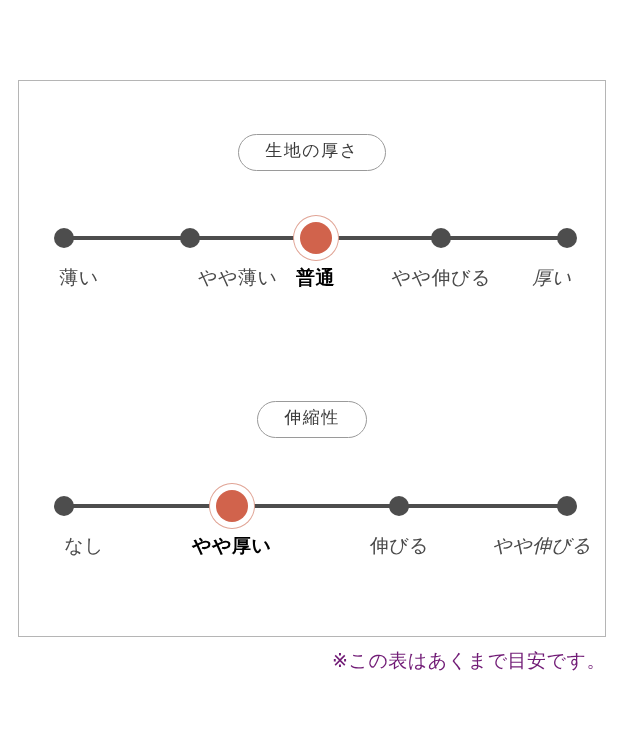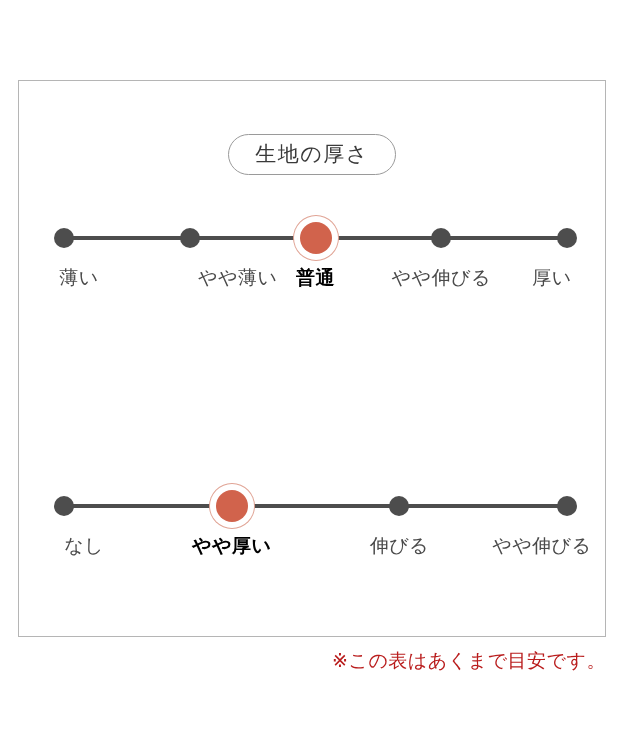"生地の厚さ" .pill { font-size: 21px -> 17px }
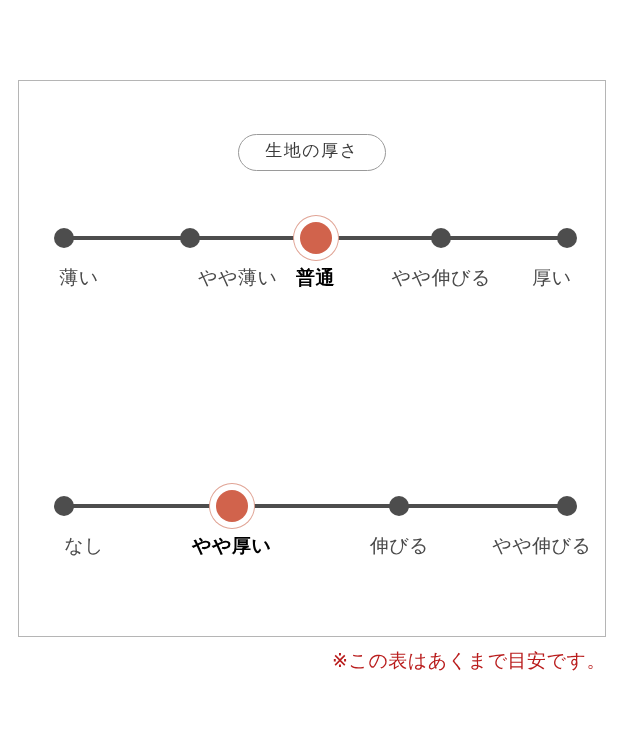"厚い" .lbl.edge-right { font-style: none -> italic }
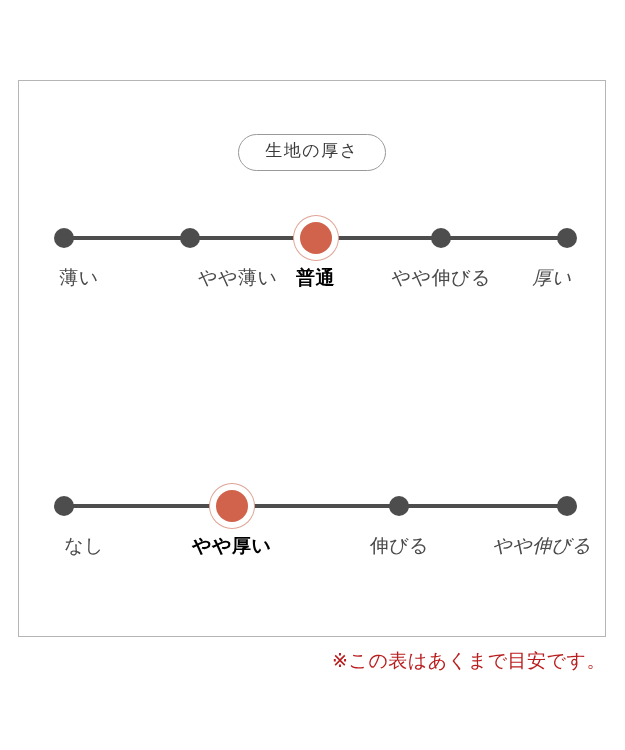"伸縮性" div.pill-row { html: none -> <div> <span>伸縮性</span> </div> }
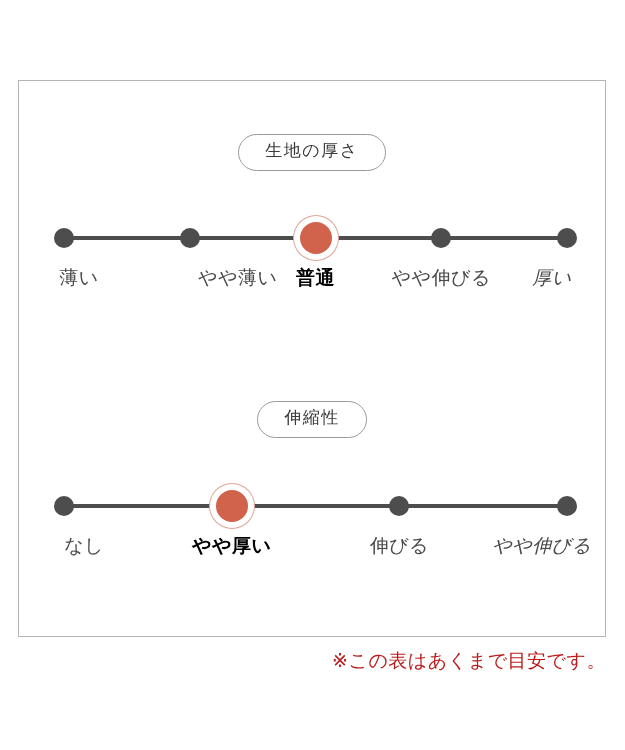"※この表はあくまで目安です。" .footnote { color: #b91c1c -> #701a75 }
